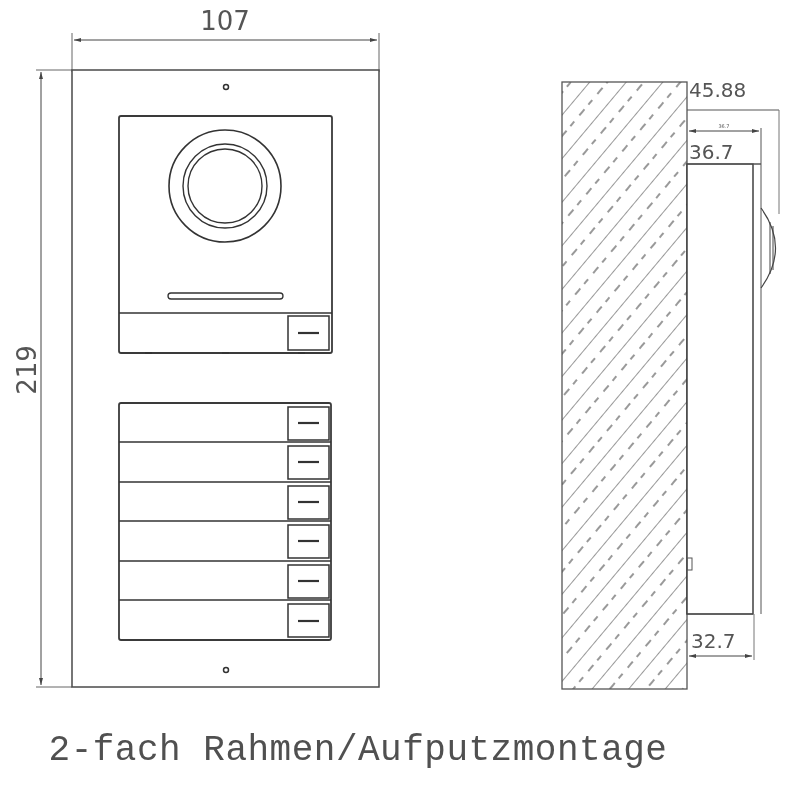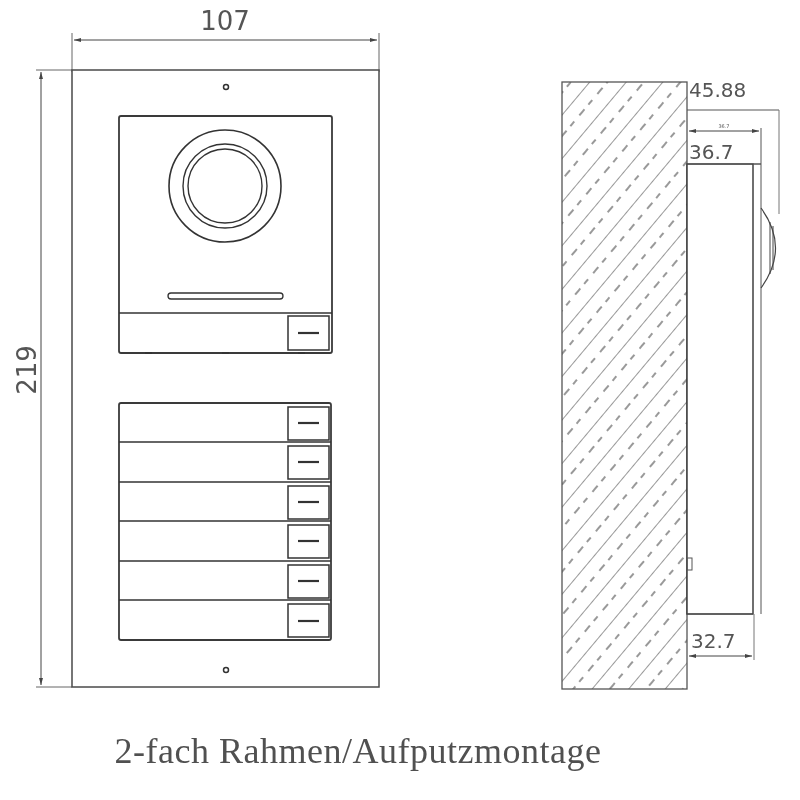"2-fach Rahmen/Aufputzmontage" .caption { font-family: Liberation Serif, serif -> Liberation Mono, monospace }
